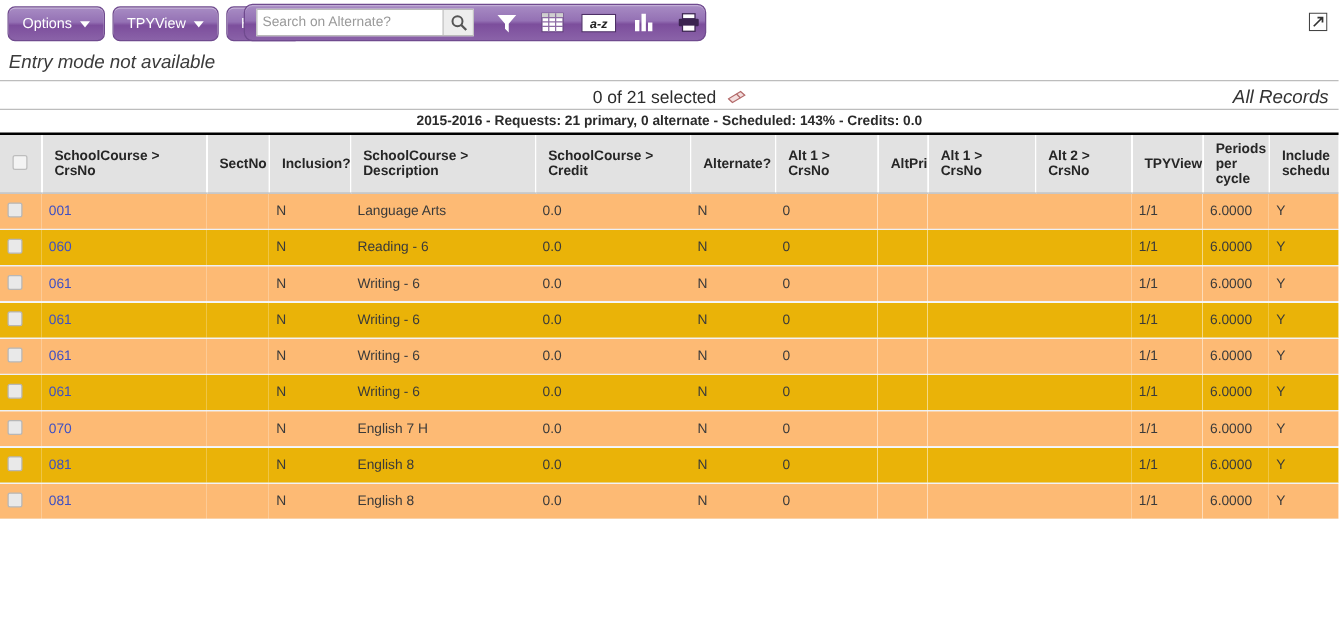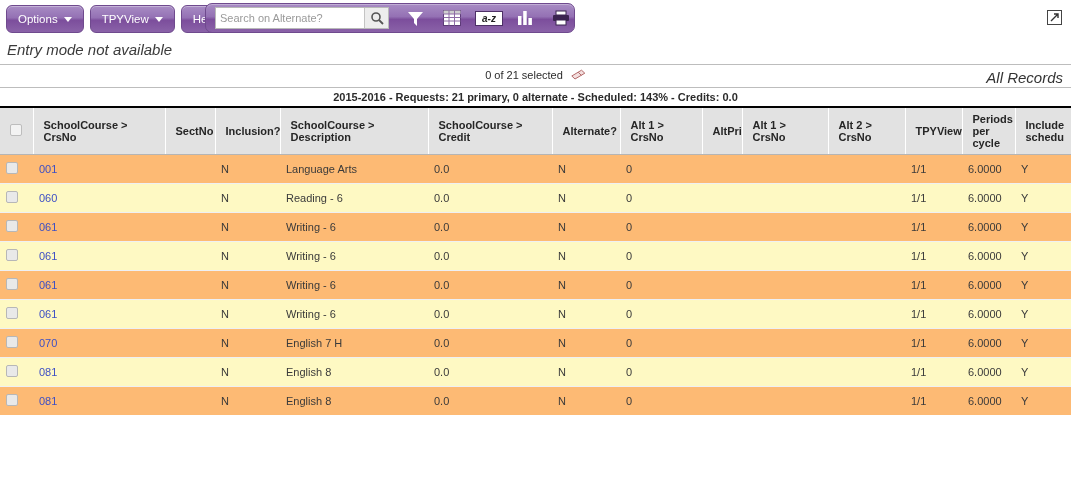"Search on Alternate?" .action-bar { left: 205px -> 195px }
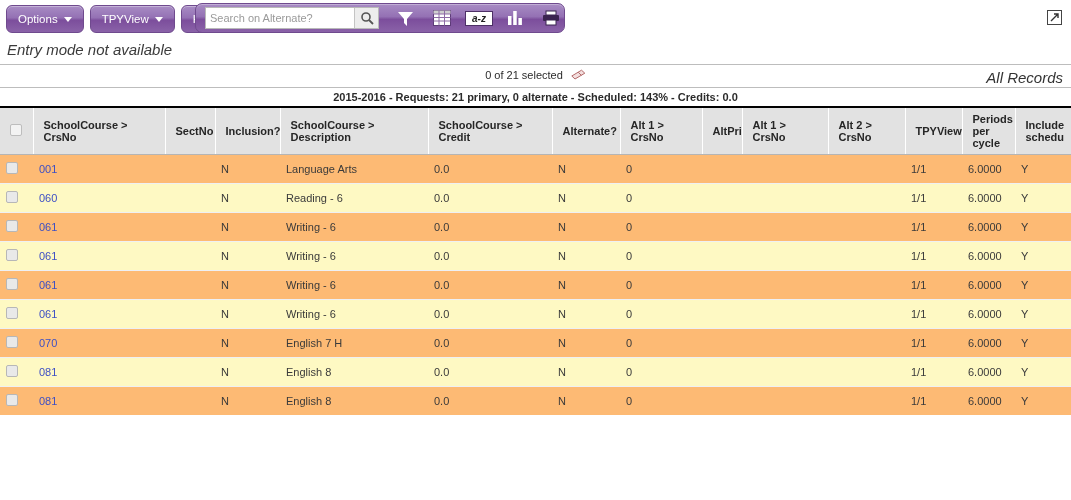"0 of 21 selected" .sel-center { font-size: 11px -> 14px }
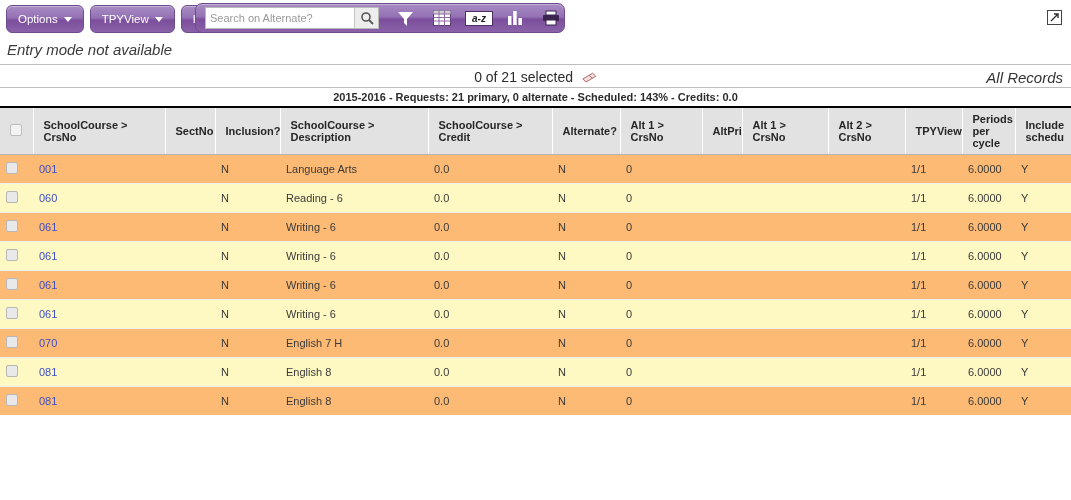"060" .grid tbody tr.alt { background: #fef9c3 -> #eab308 }
